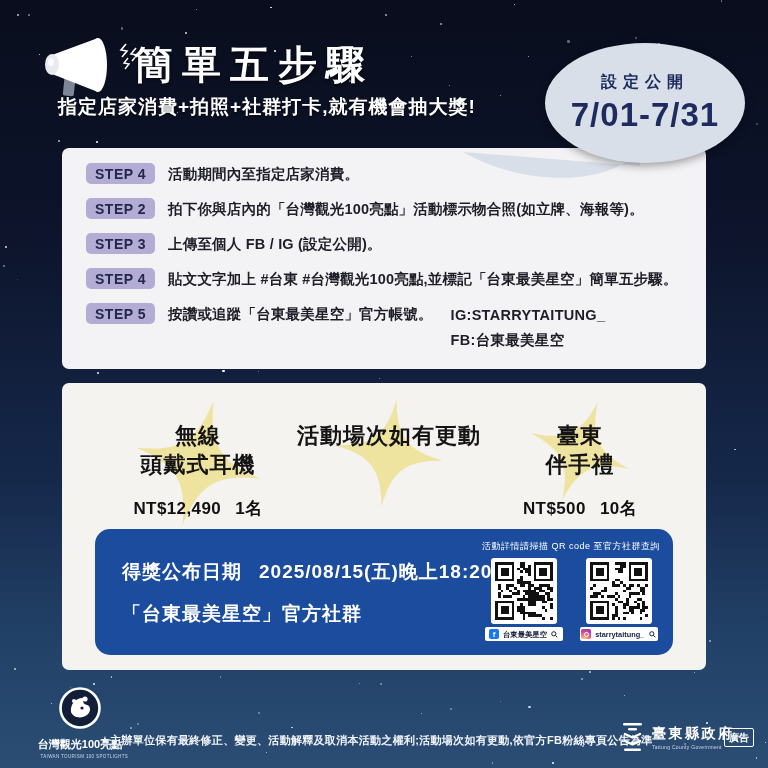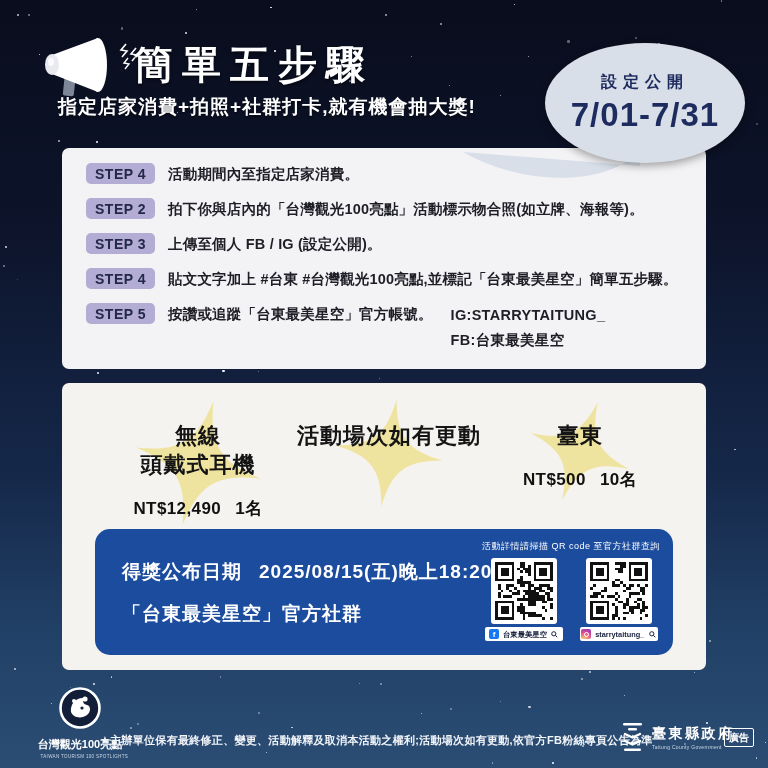"伴手禮" div { html: none -> <div>伴手禮</div> }
